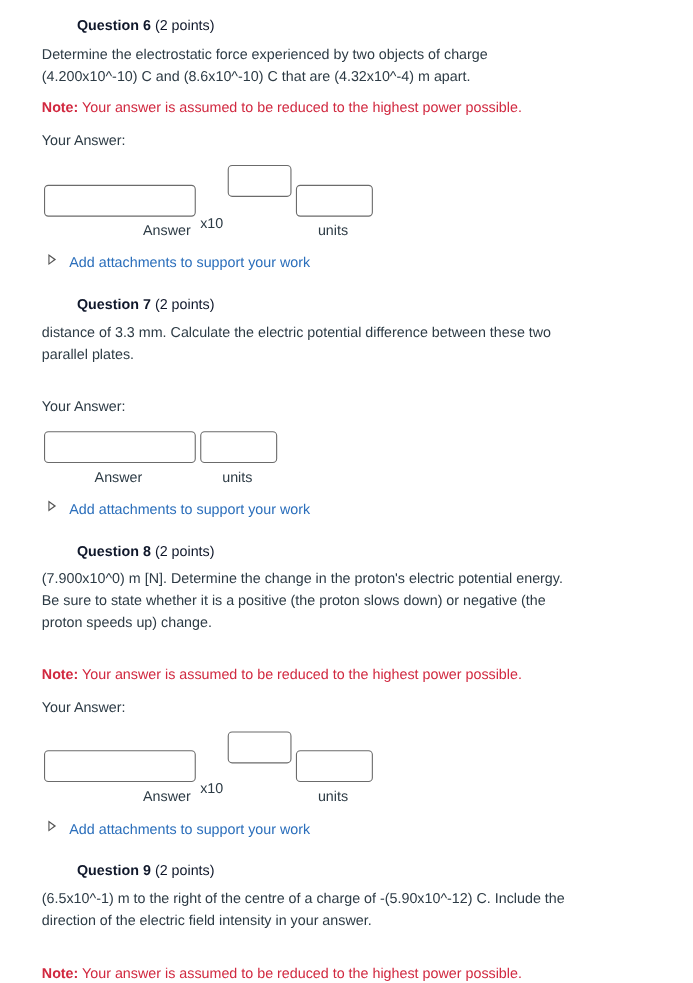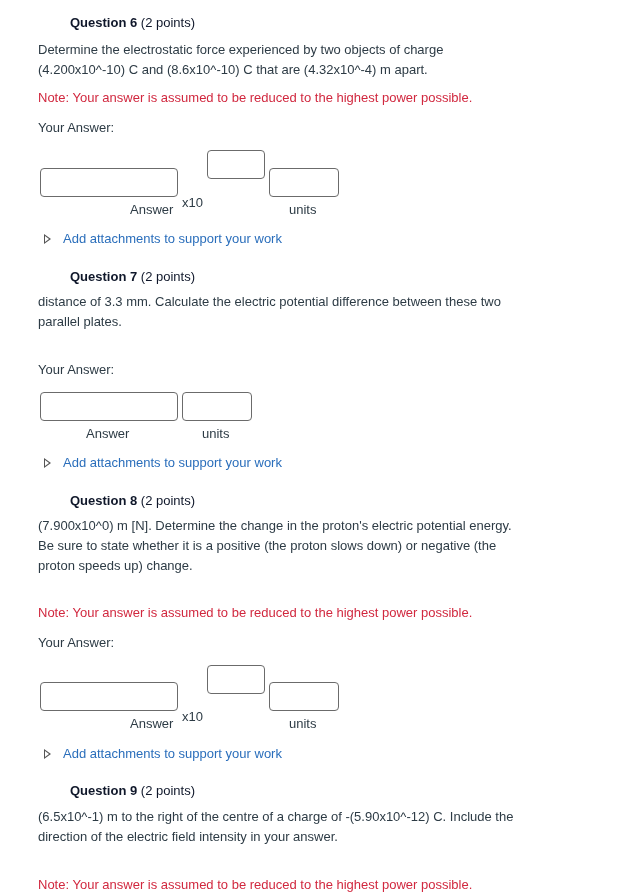"Note:" .note b { font-weight: normal -> bold }
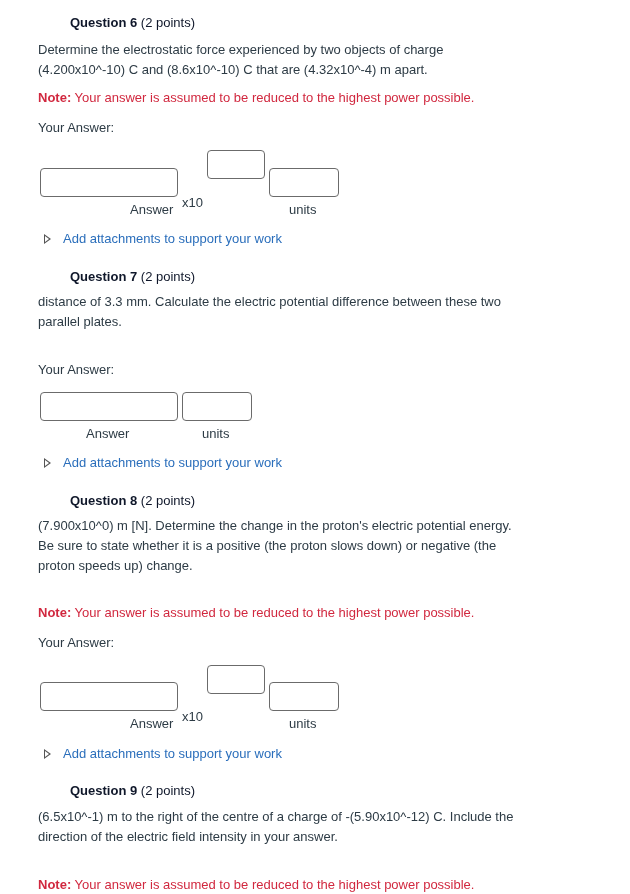"Add attachments to support your" .attach { align-items: center -> none }
